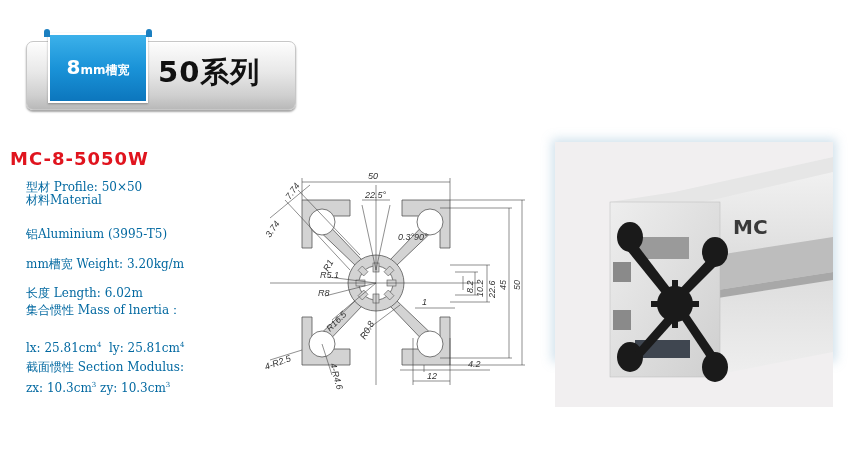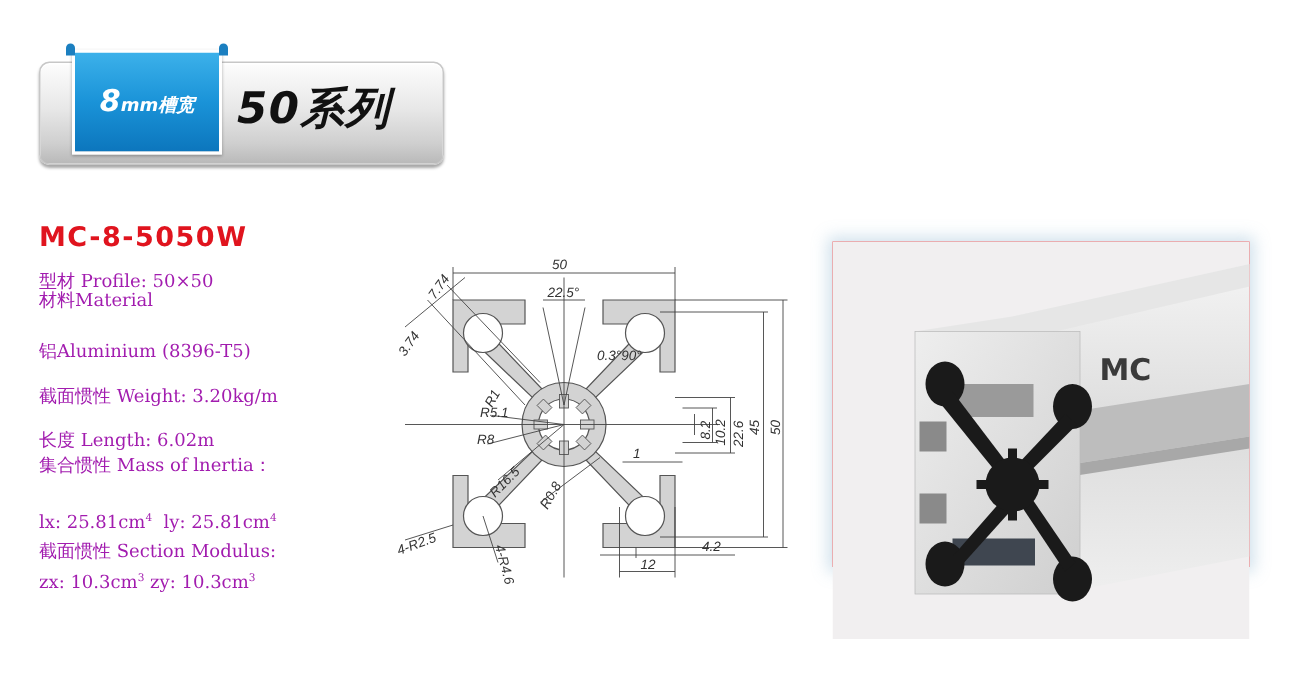"8mm槽宽" .banner { font-style: italic -> none }
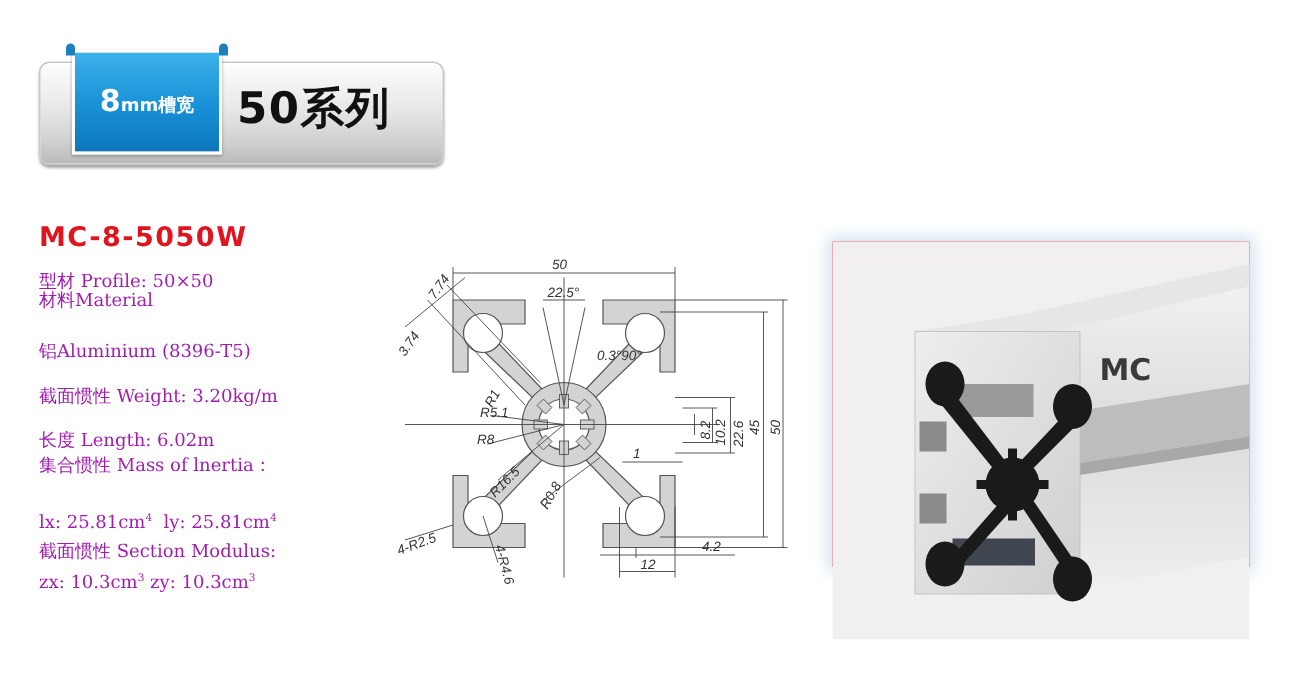"MC-8-5050W" .model { left: 26px -> 10px }
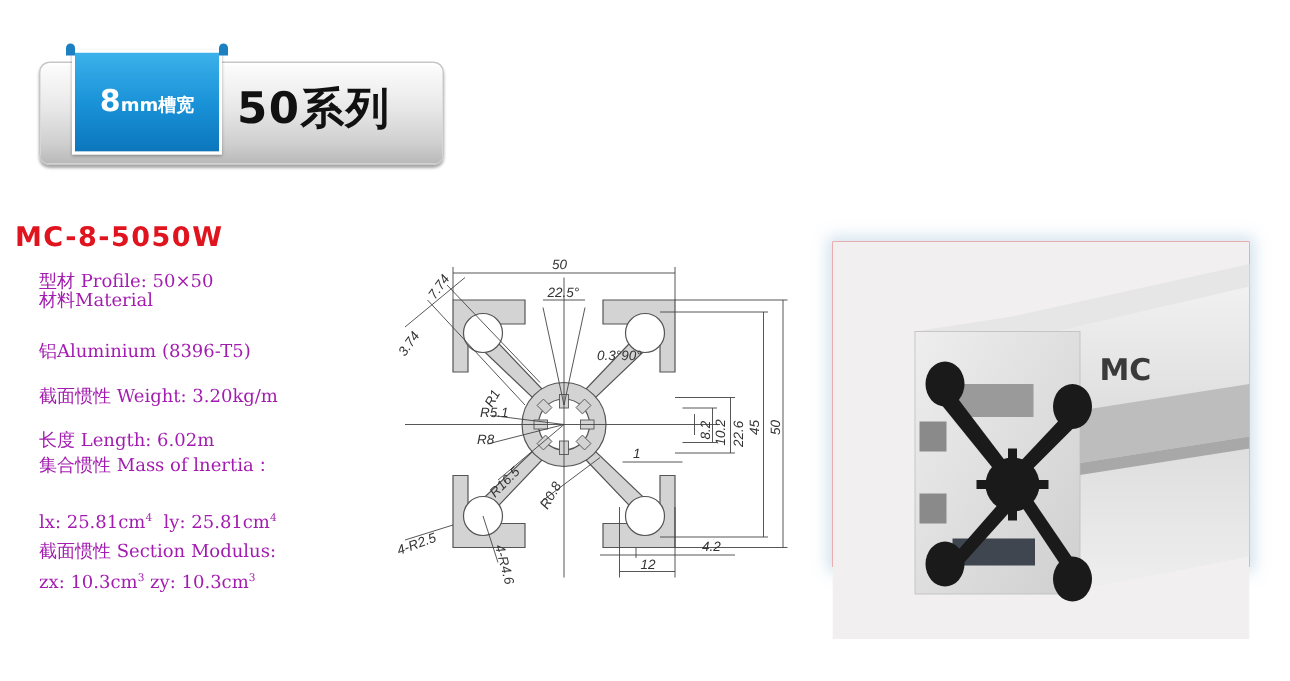"型材 Profile: 50×50" .spec { color: #a21caf -> #0369a1 }
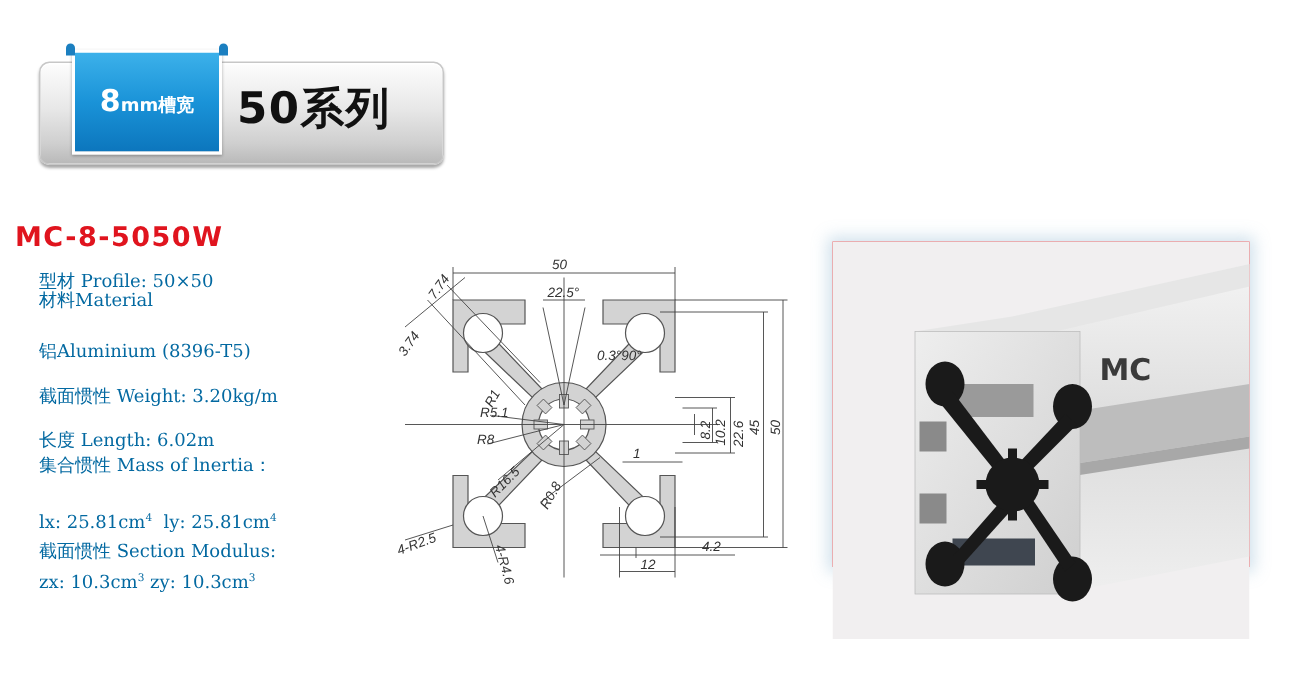"铝Aluminium (8396-T5)" div.spec { text: 8396-T5 -> 3995-T5 }
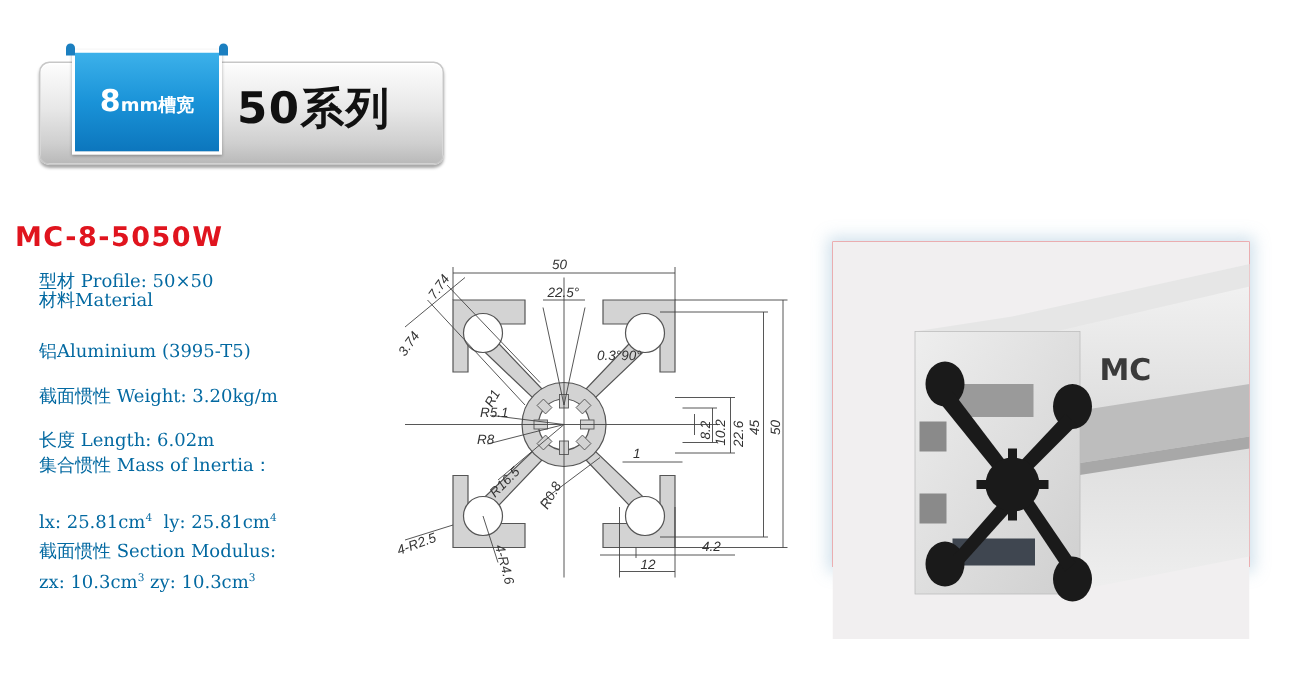"MC" .photo-frame { top: 161px -> 142px }
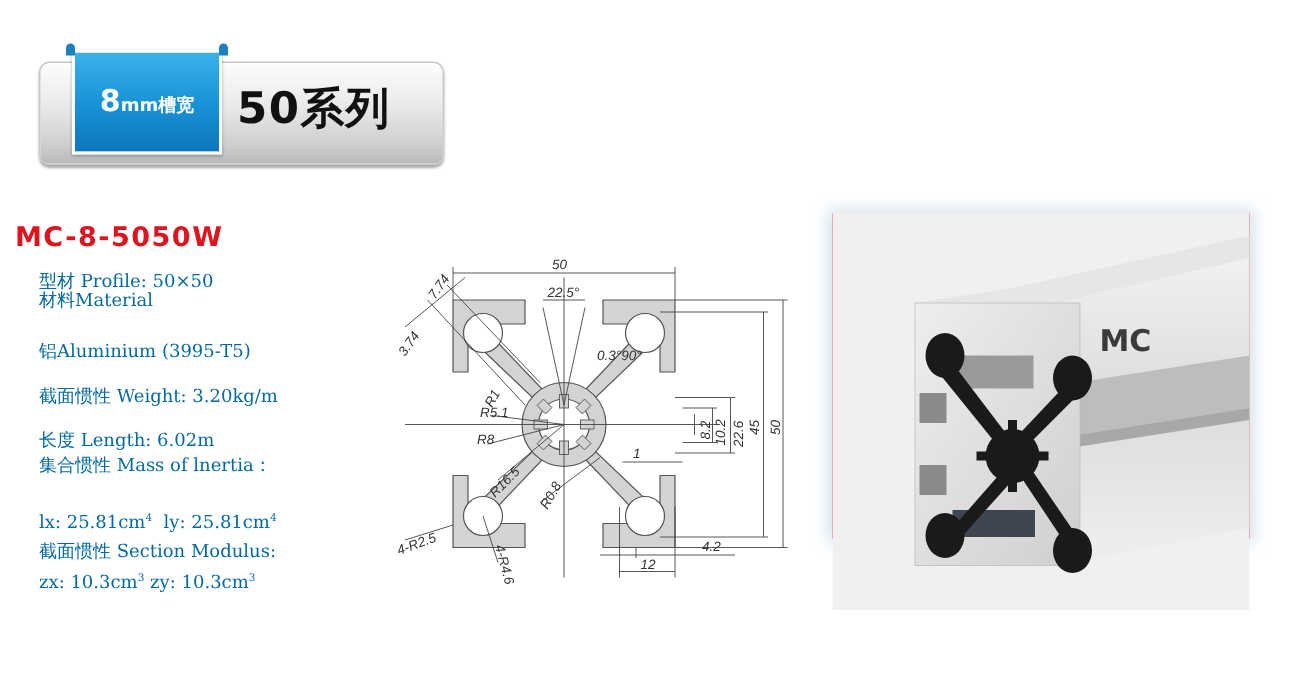"截面惯性 Weight: 3.20kg/m" div.spec { text: 截面惯性 -> mm槽宽 }
